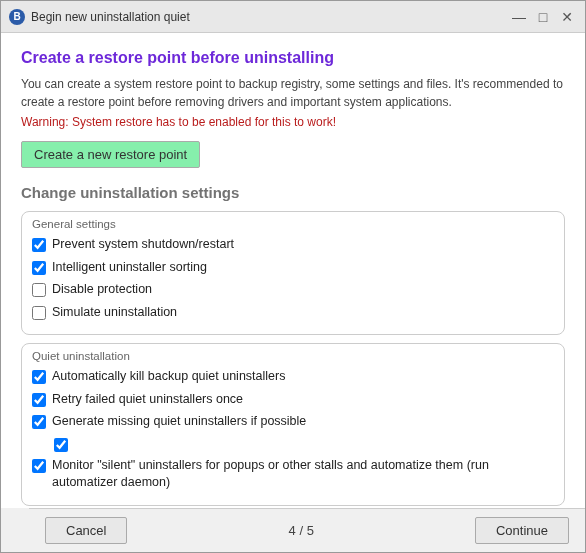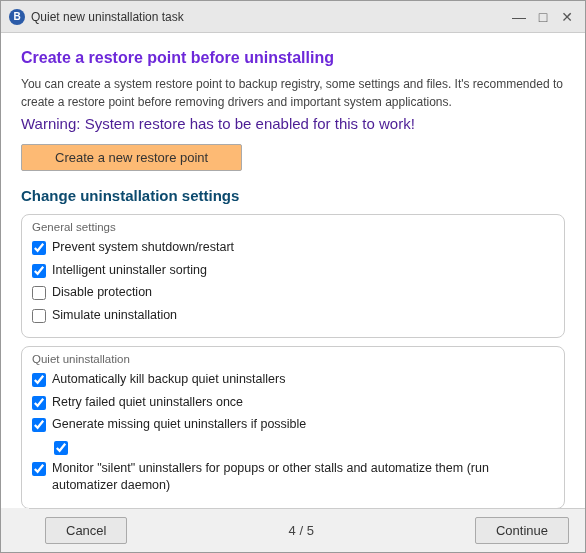"Quiet new uninstallation task" span.title-bar-text { text: Quiet new uninstallation task -> Begin new uninstallation quiet }
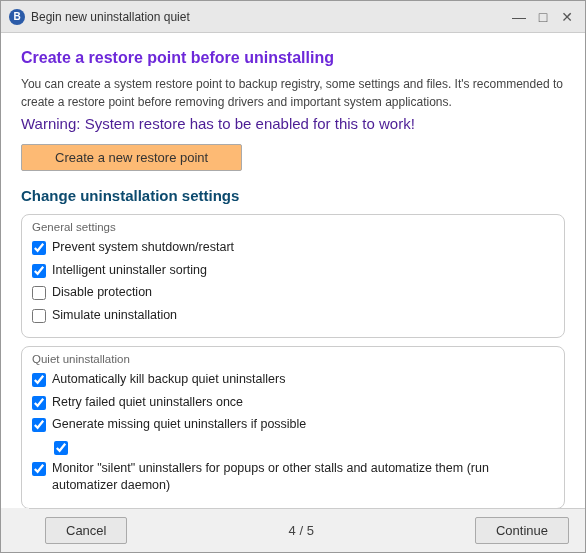"Warning: System restore has to" .warning-text { color: #4c1d95 -> #b91c1c; font-size: 15px -> 12px }
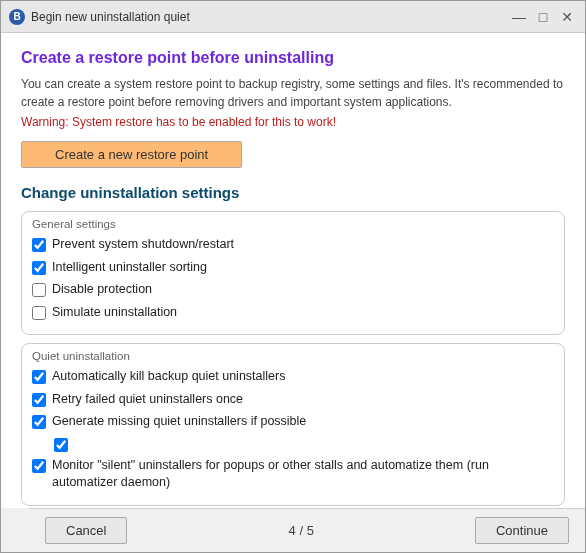"Create a new restore point" .restore-btn { background: #fdba74 -> #86efac; padding: 5px 33px -> 5px 12px }
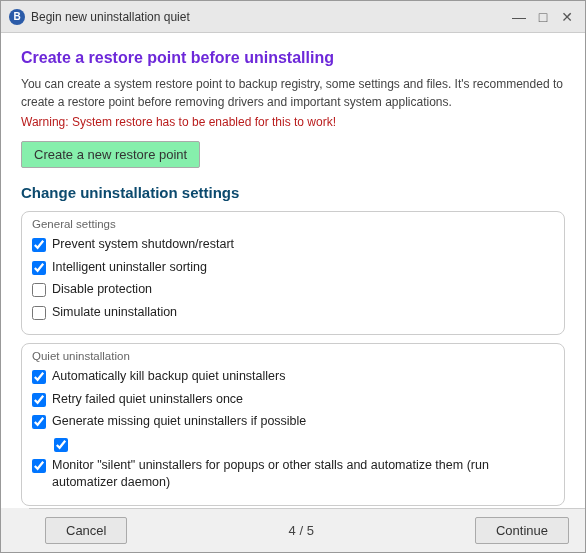"Change uninstallation settings" .sub-heading { color: #0c4a6e -> #737373 }
